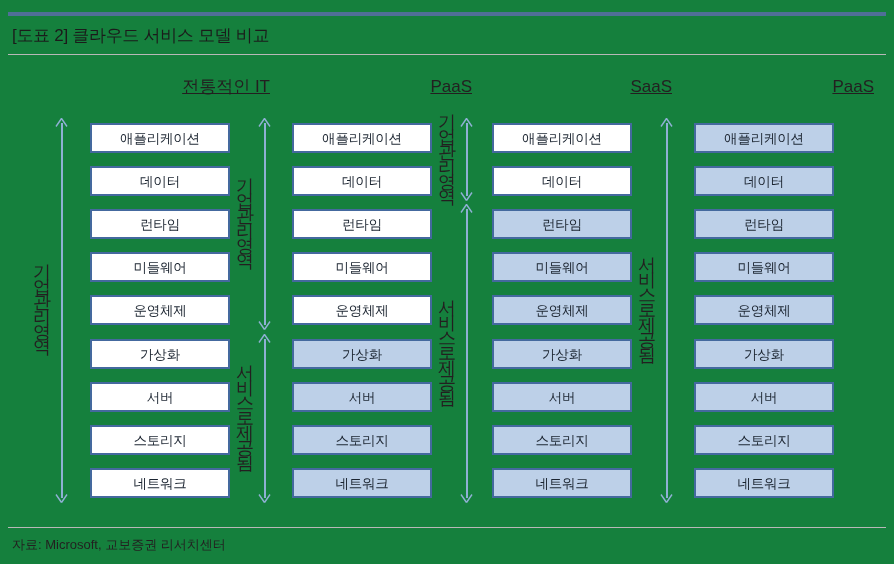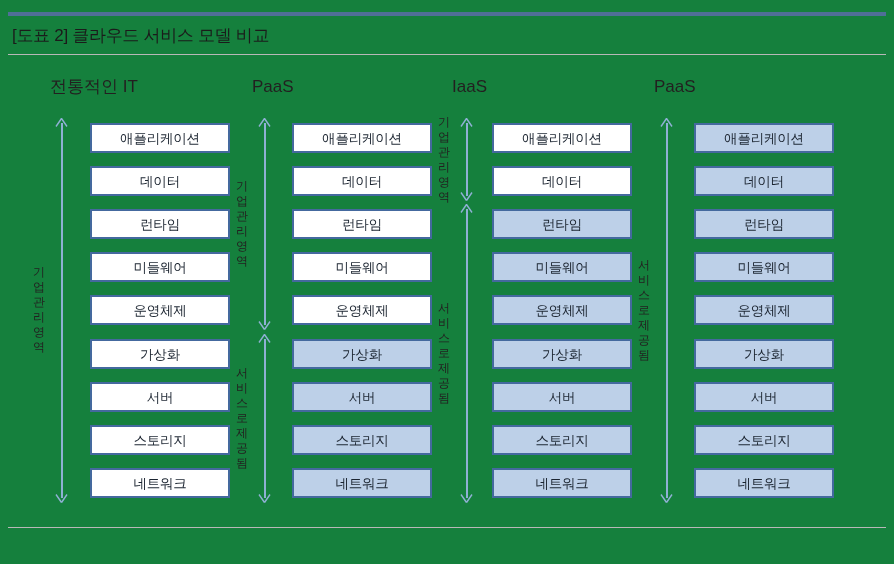"전통적인 IT" .col-header { text-align: left -> right; text-decoration: none -> underline }
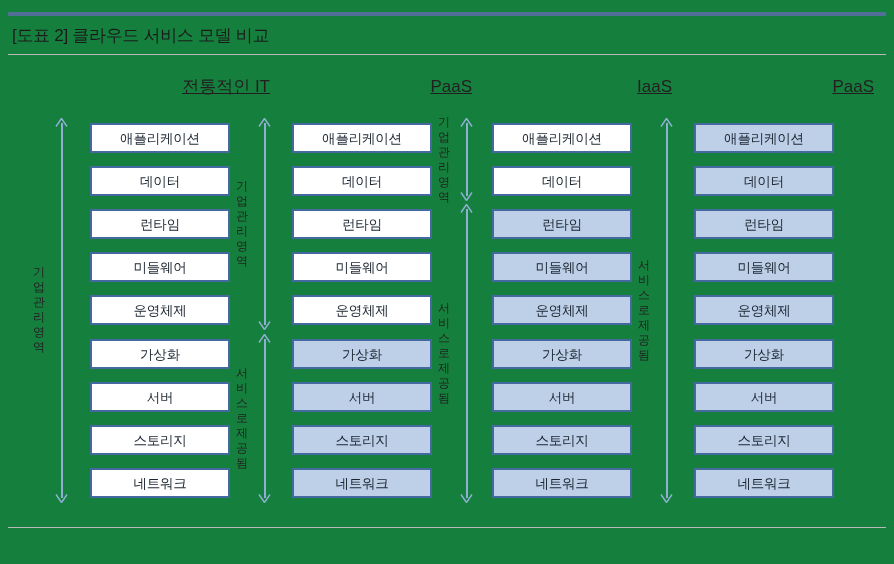"IaaS" div.col-header { text: IaaS -> SaaS }
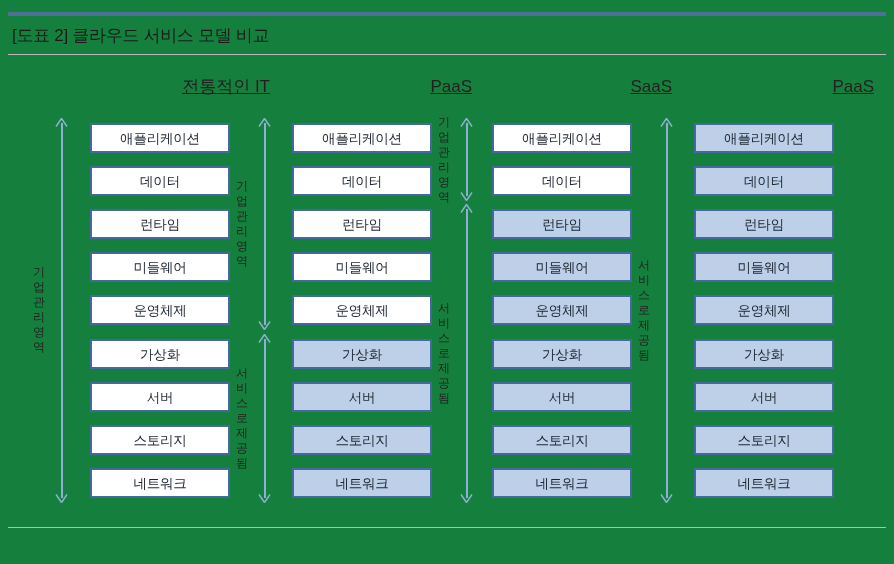"기업관리영역" .v-label { font-size: 12px -> 18px }
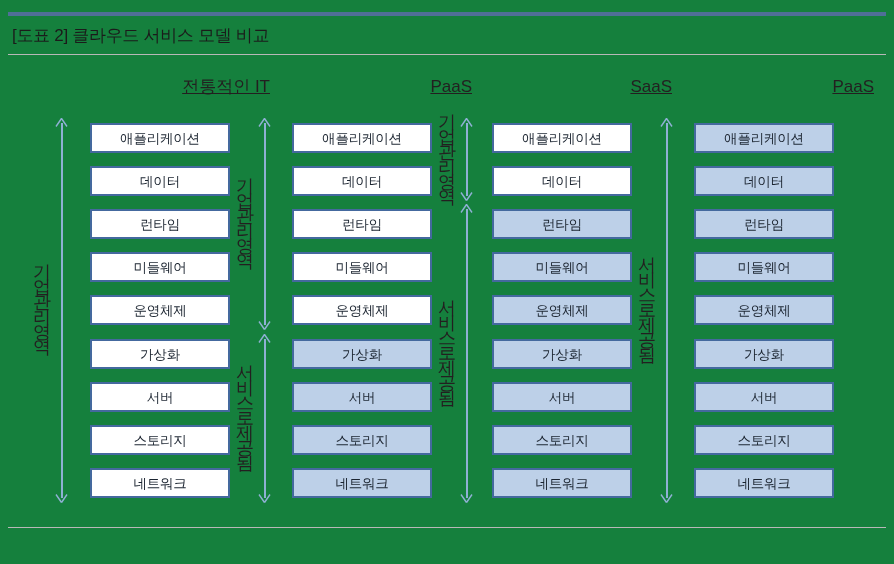"자료: Microsoft, 교보증권 리서치센터" div.footer-note { html: none -> <div>자료: Microsoft, 교보증권 리서치센터</div> }
